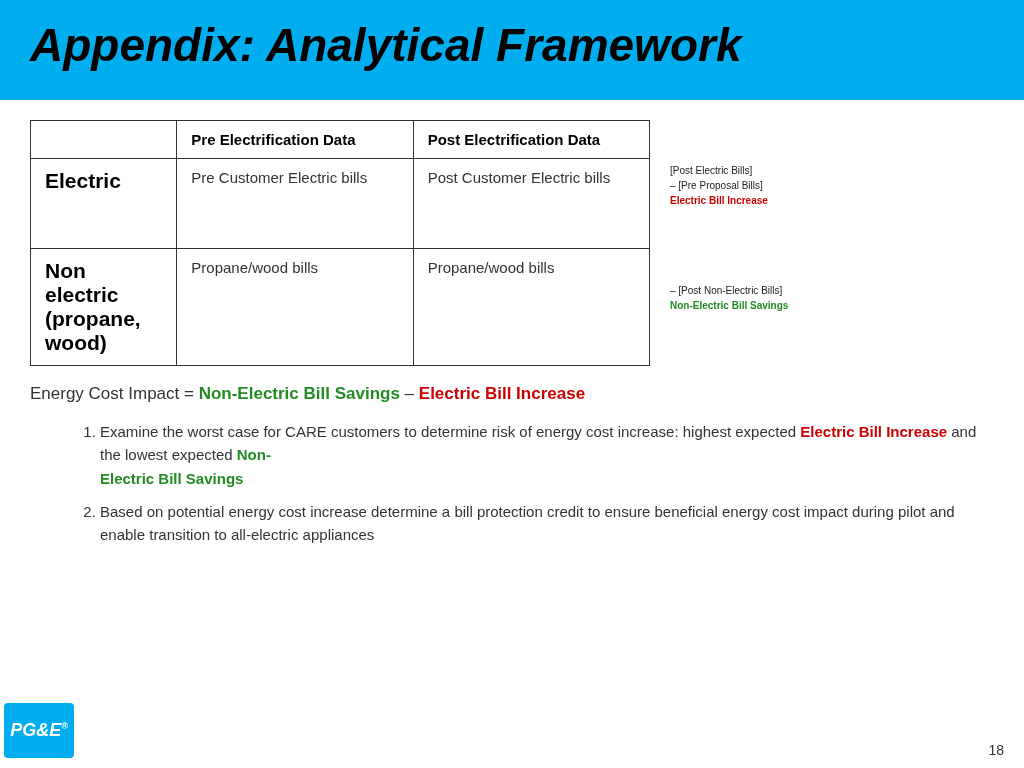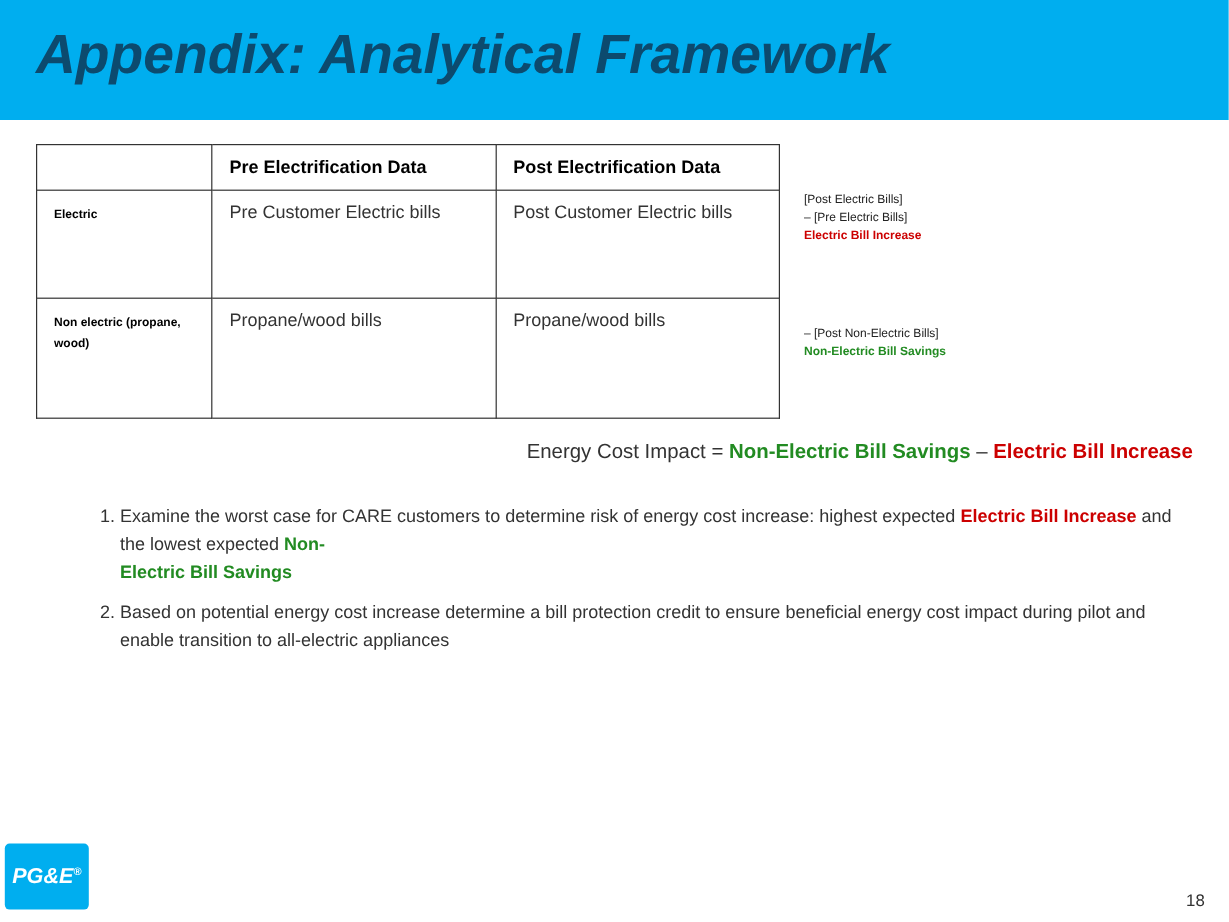"Appendix: Analytical Framework" .header-title { color: #0c4a6e -> #000000 }
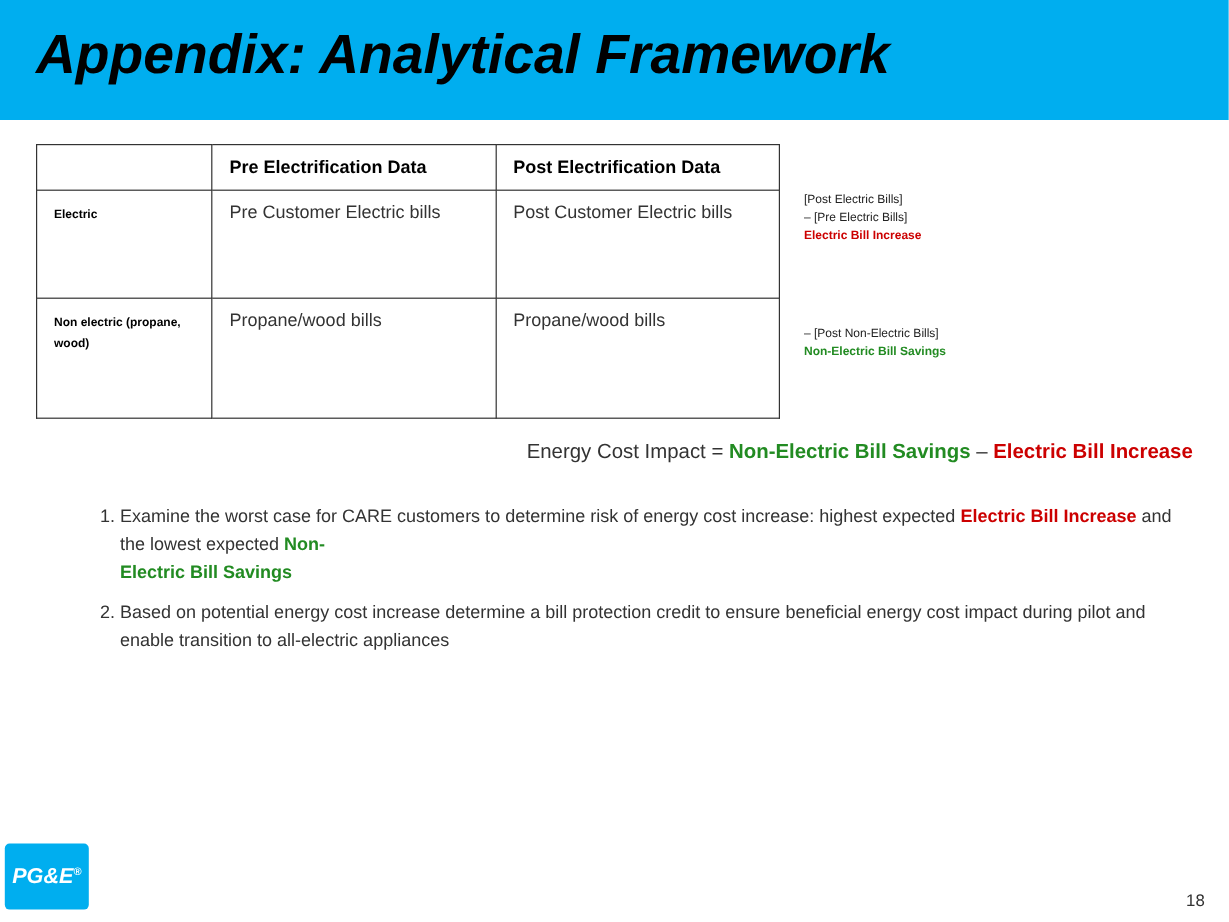"Electric" .row-label { font-size: 10px -> 21px }
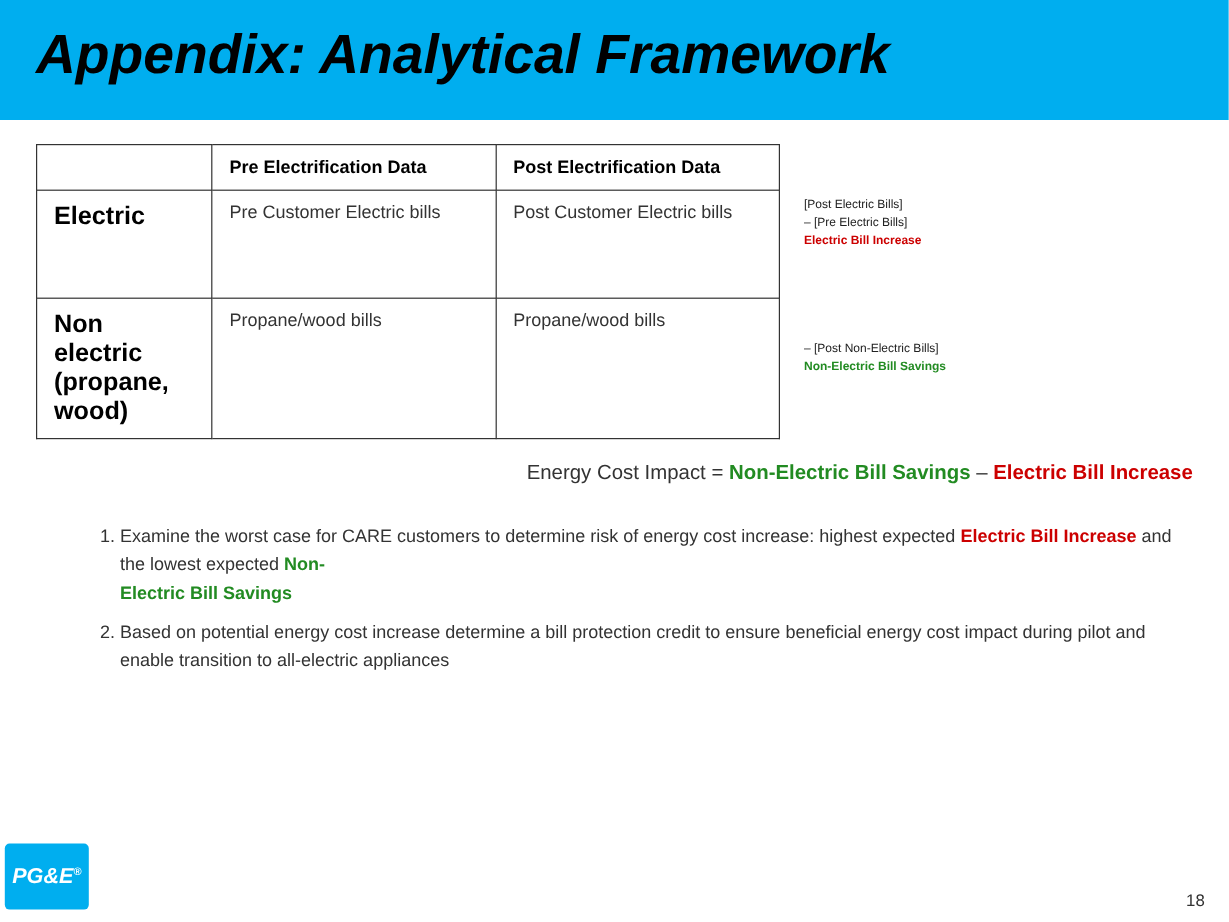"– [Pre Electric Bills]" div.annotation-text-dark { text: Electric -> Proposal }
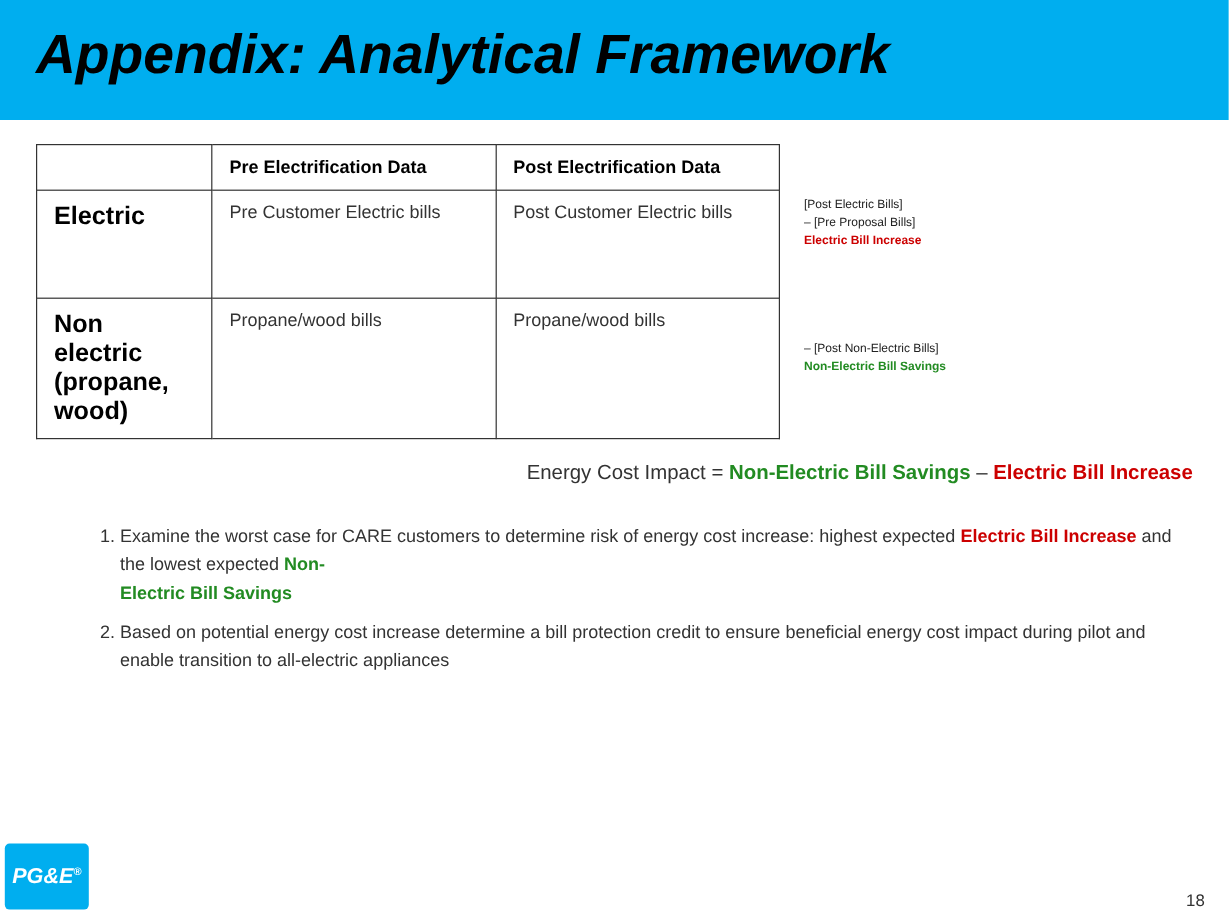"Energy Cost Impact = Non-Electric" .formula-section { margin-bottom: 32px -> 16px; text-align: right -> left }
